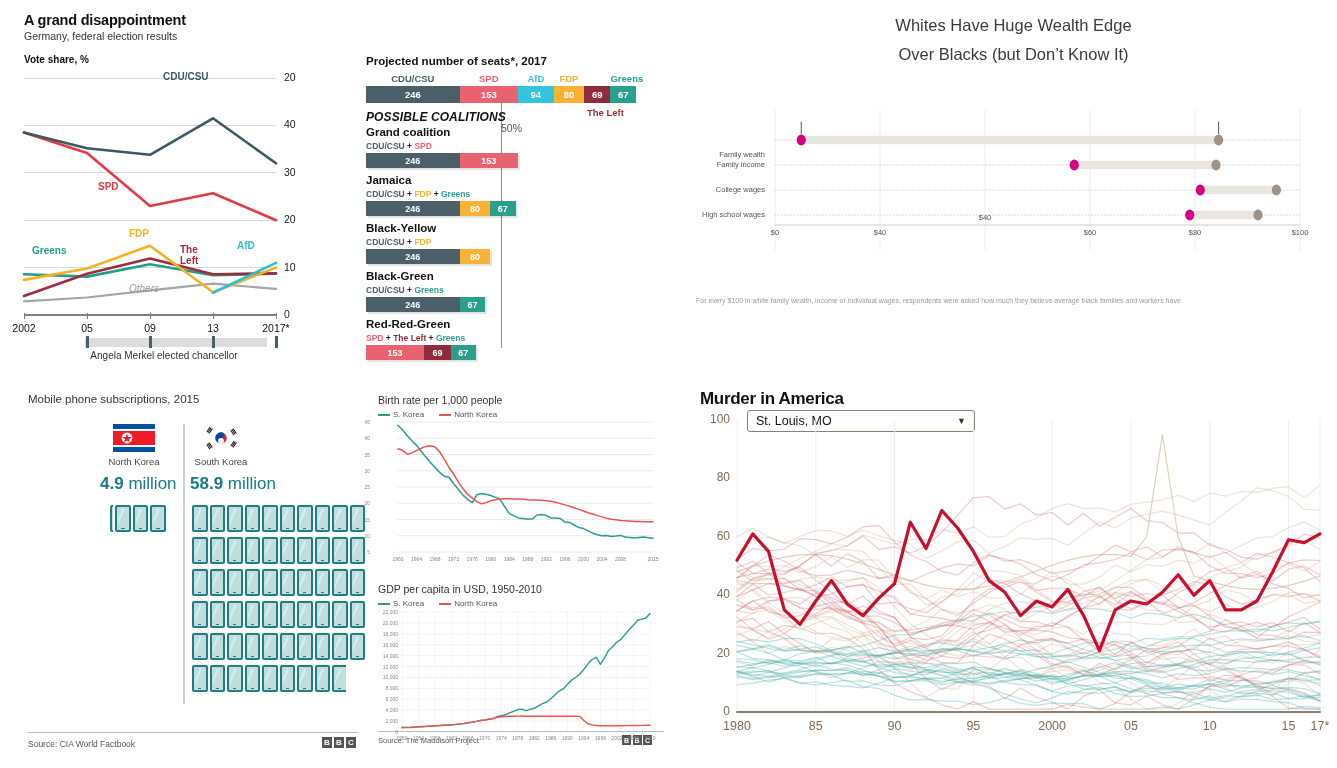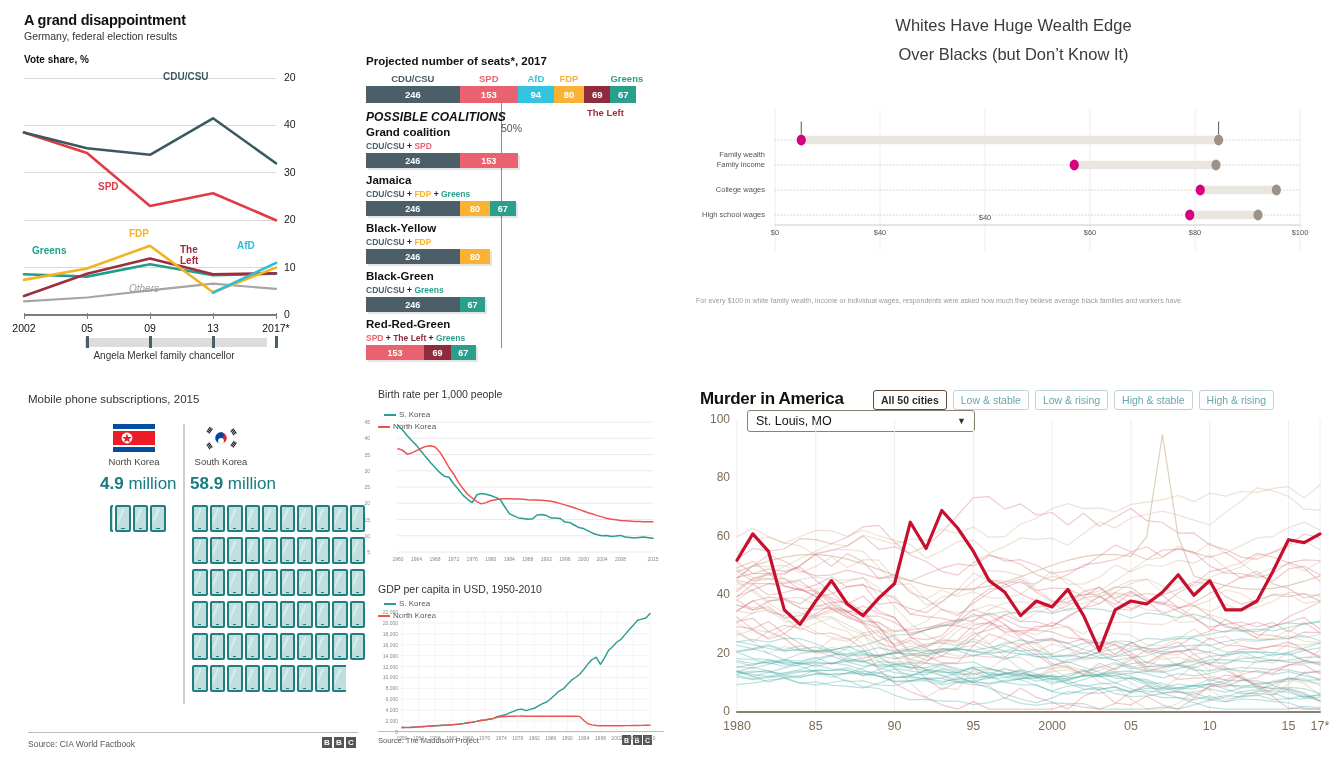"Angela Merkel family chancellor" div.merklbl { text: family -> elected }
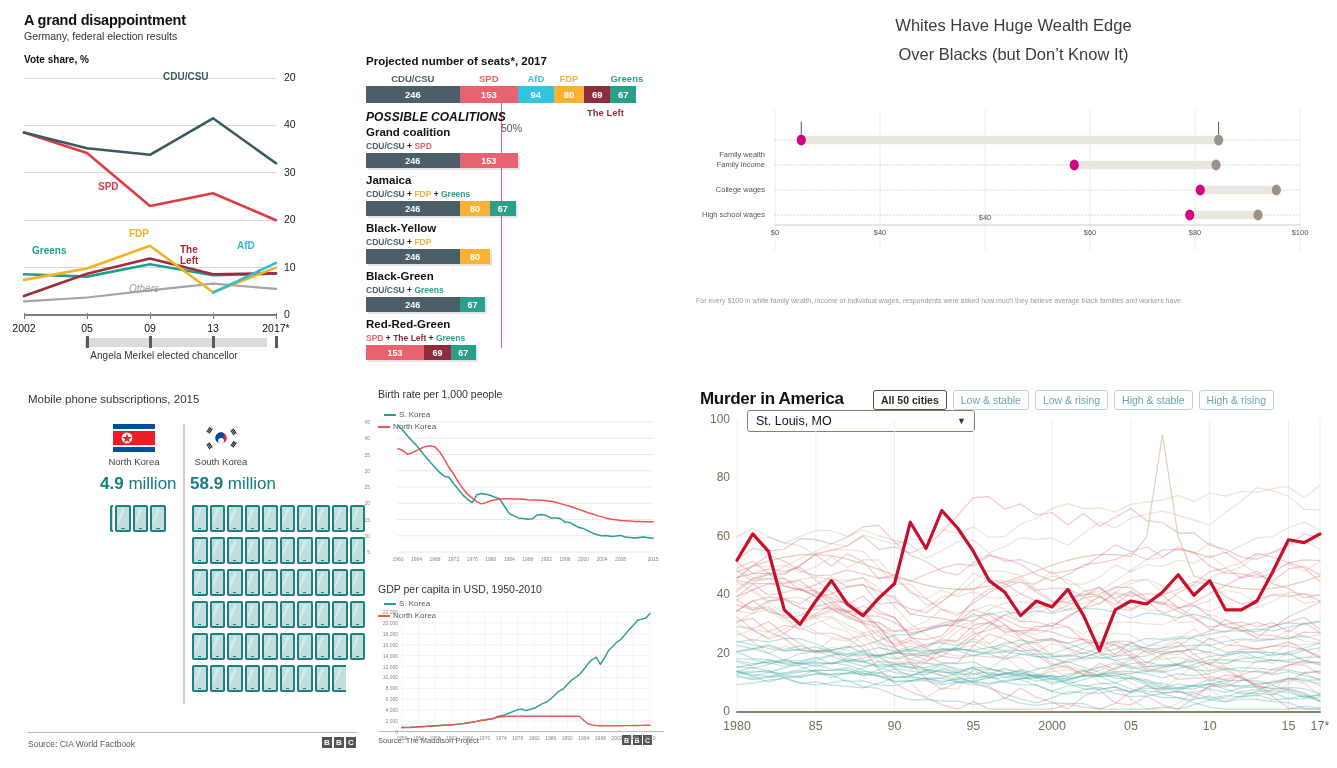"Birth rate per 1,000 people" div.t { top: 8px -> 14px }
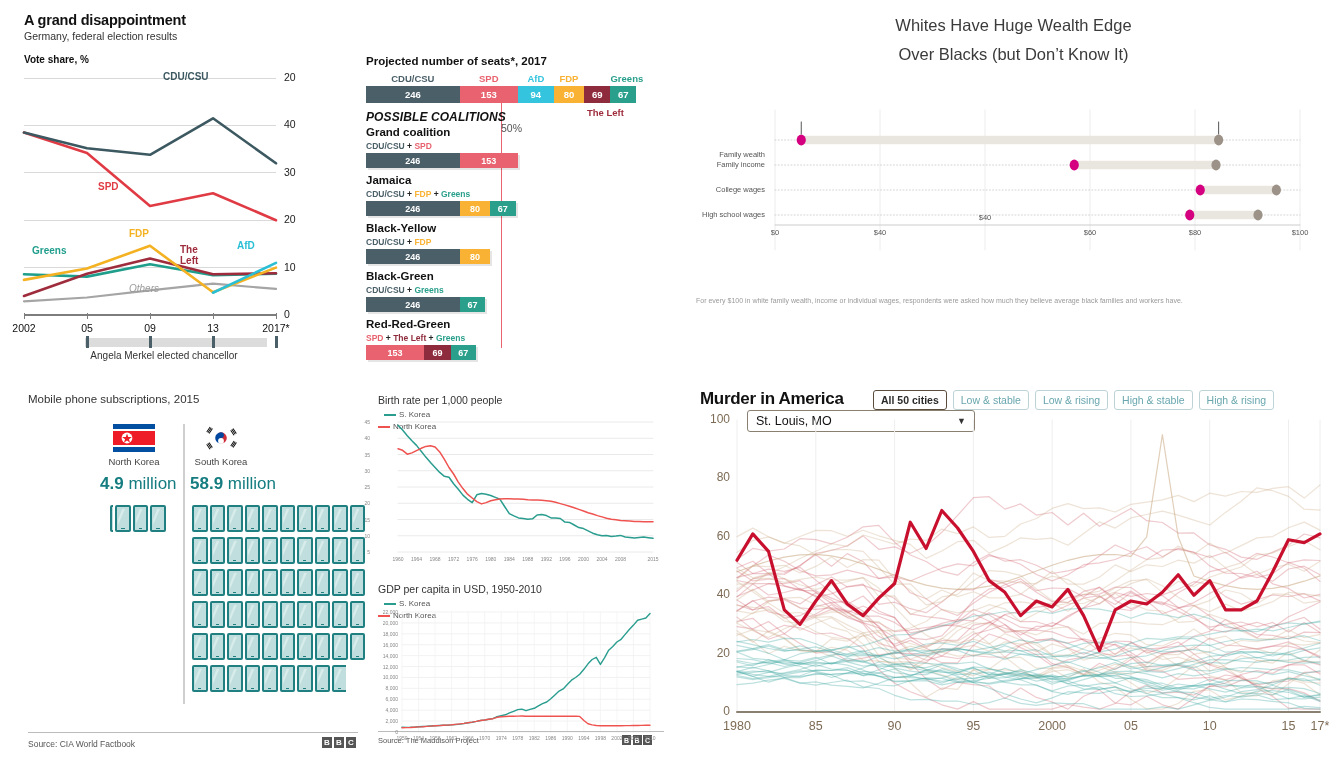"All 50 cities" div.btns { html: <div> <div>All 50 cities</div> <div>Low &amp; stable</div> <div>Low &amp; rising</div> <div>High &amp; stable</div> <div>High &amp; rising</div> </div> -> none }
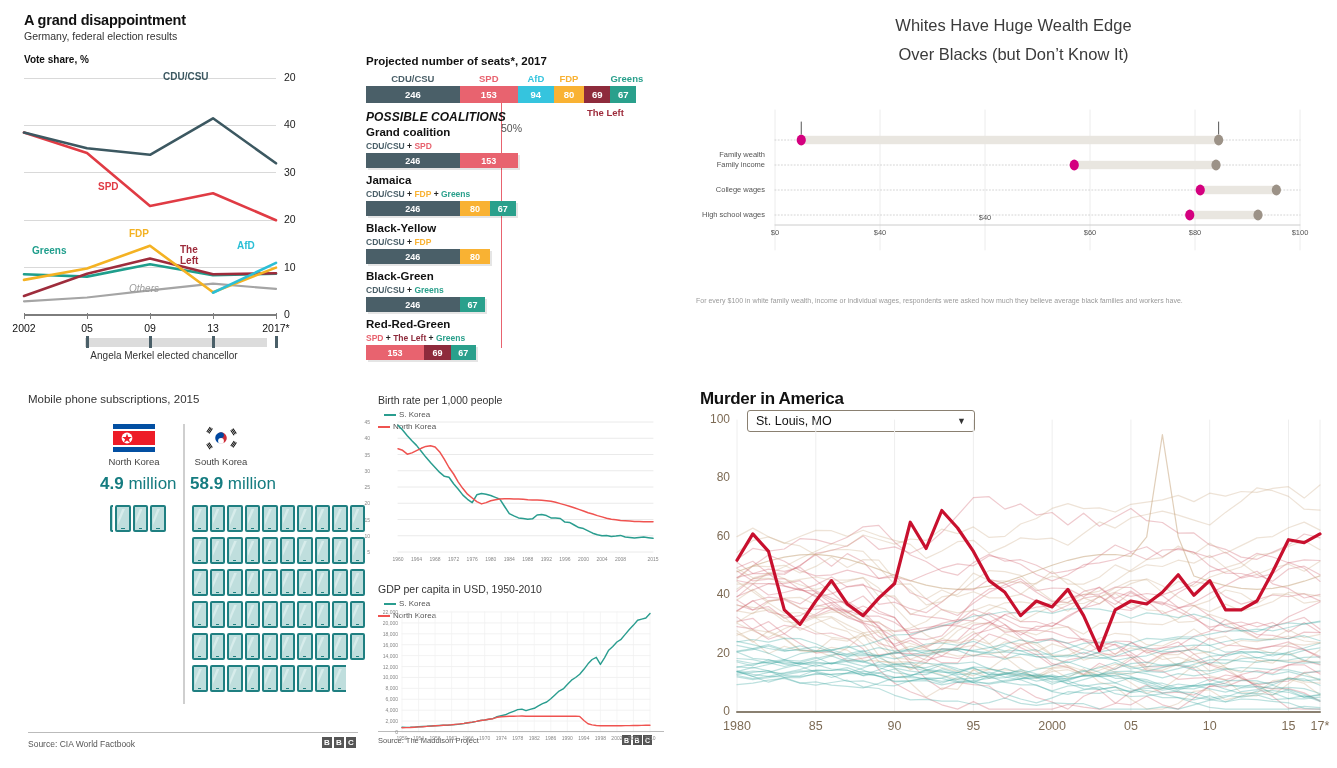"S. Korea" #q4 .lg { flex-direction: column -> none; gap: 3px -> 15px }
